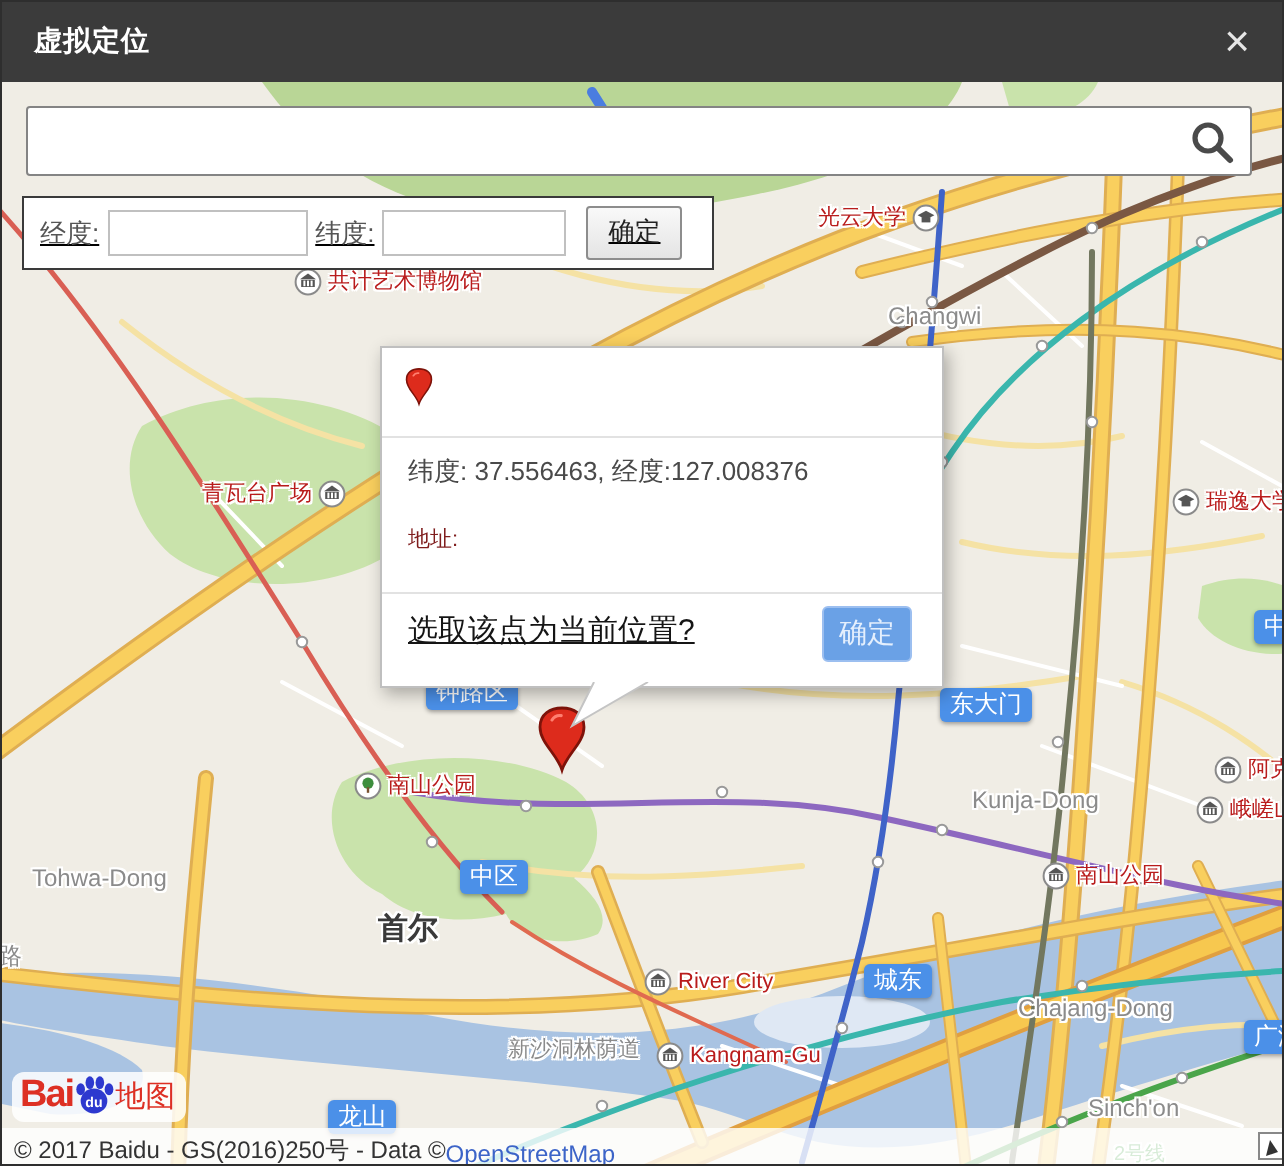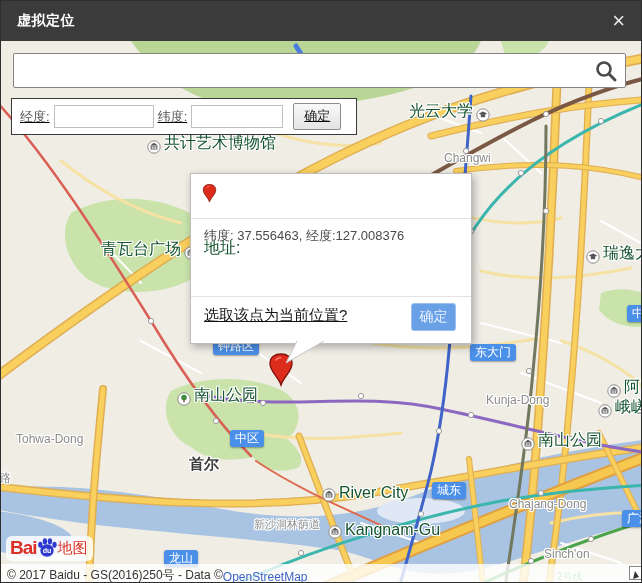"光云大学" .poi { align-items: flex-end -> center; color: #14532d -> #b91c1c; font-size: 16px -> 11px }
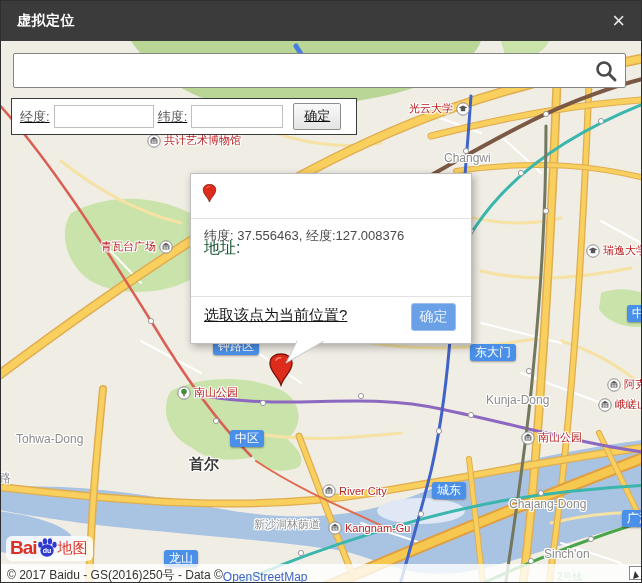"地址:" .popup .addr { color: #14532d -> #7f1d1d; font-size: 16px -> 11px; top: 64px -> 88px }
